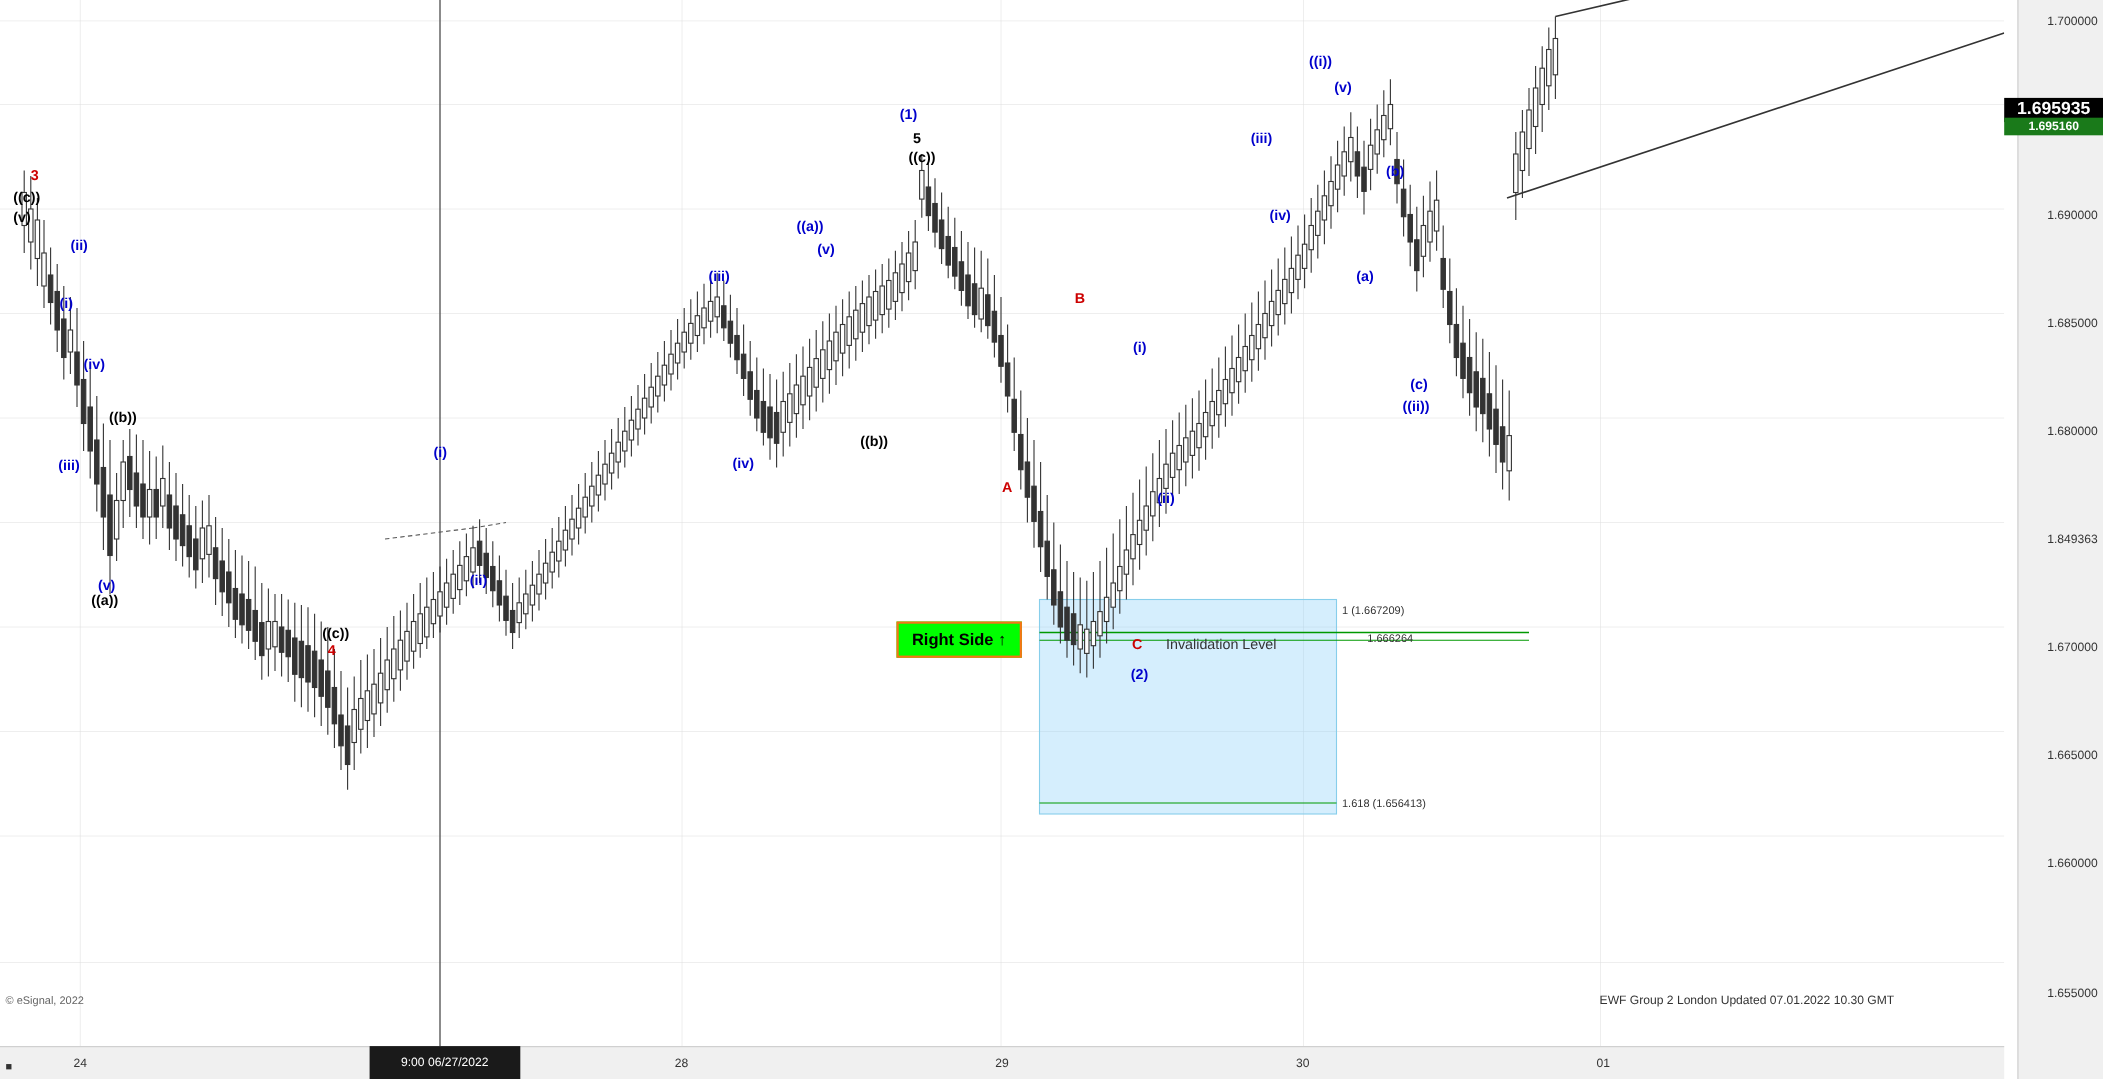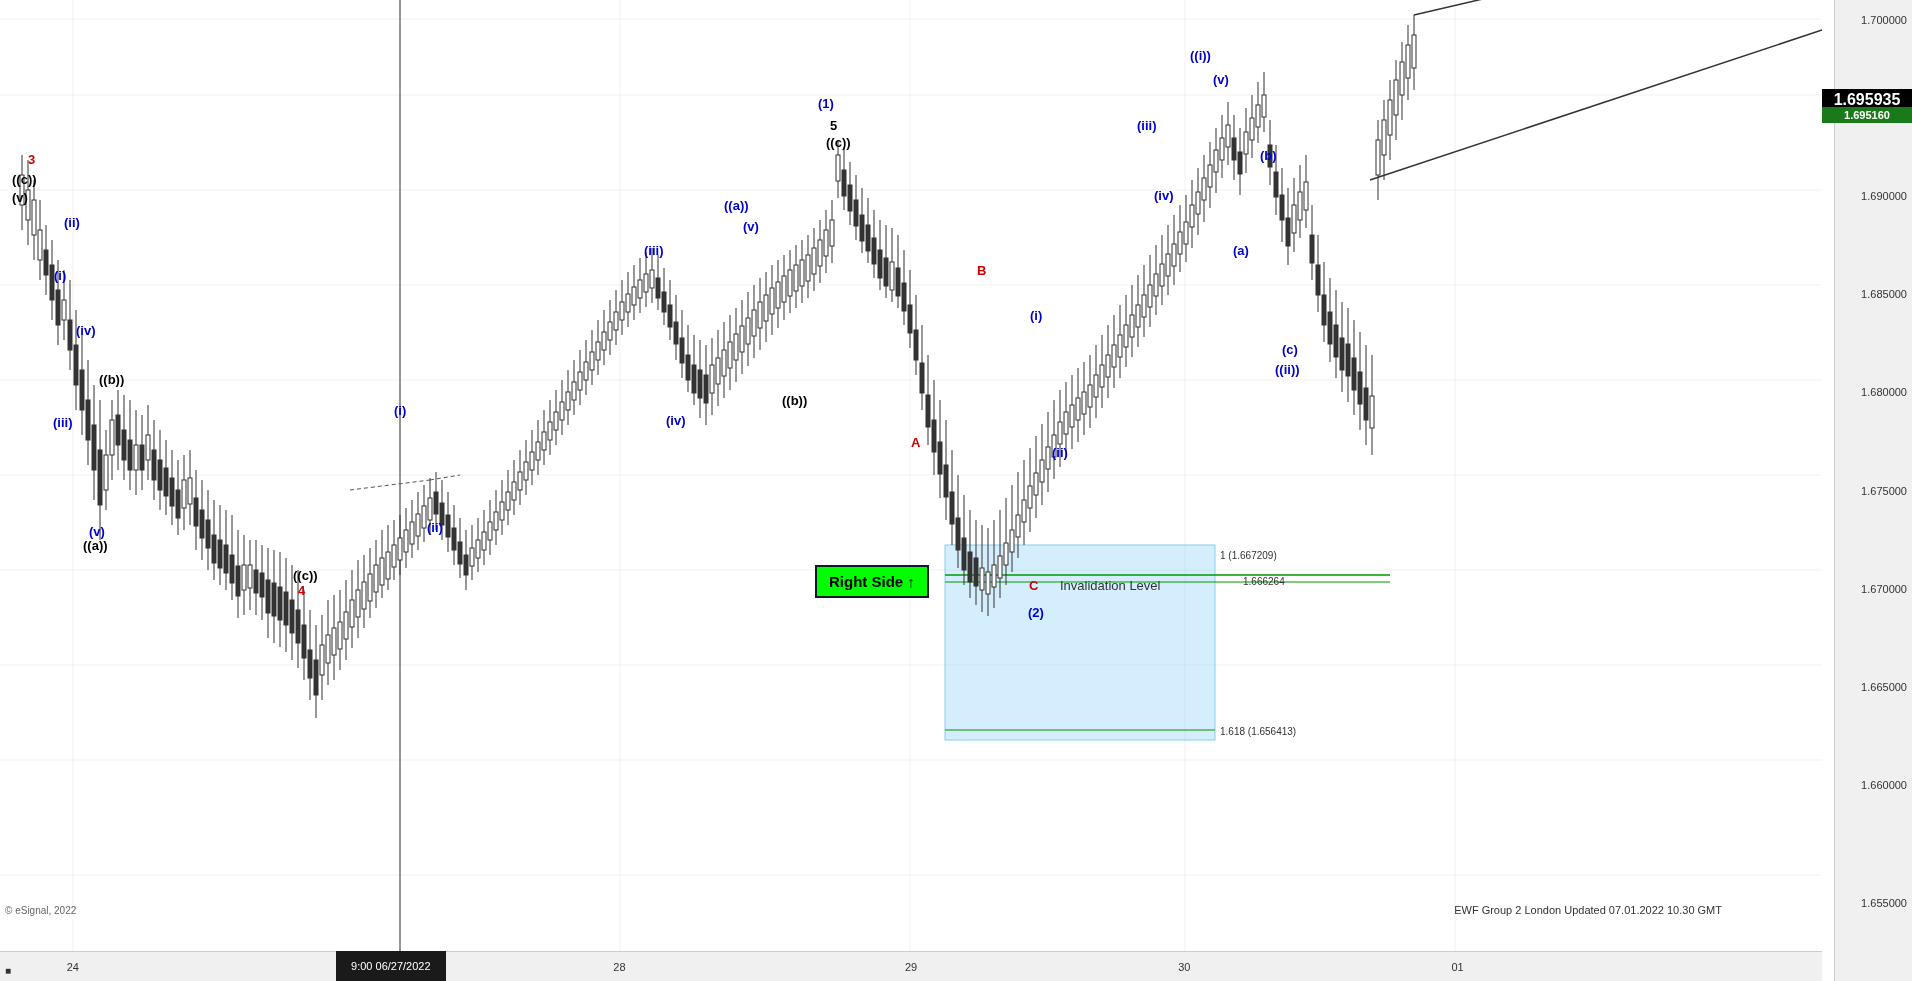"1.675000" div.price-label { text: 1.675000 -> 1.849363 }
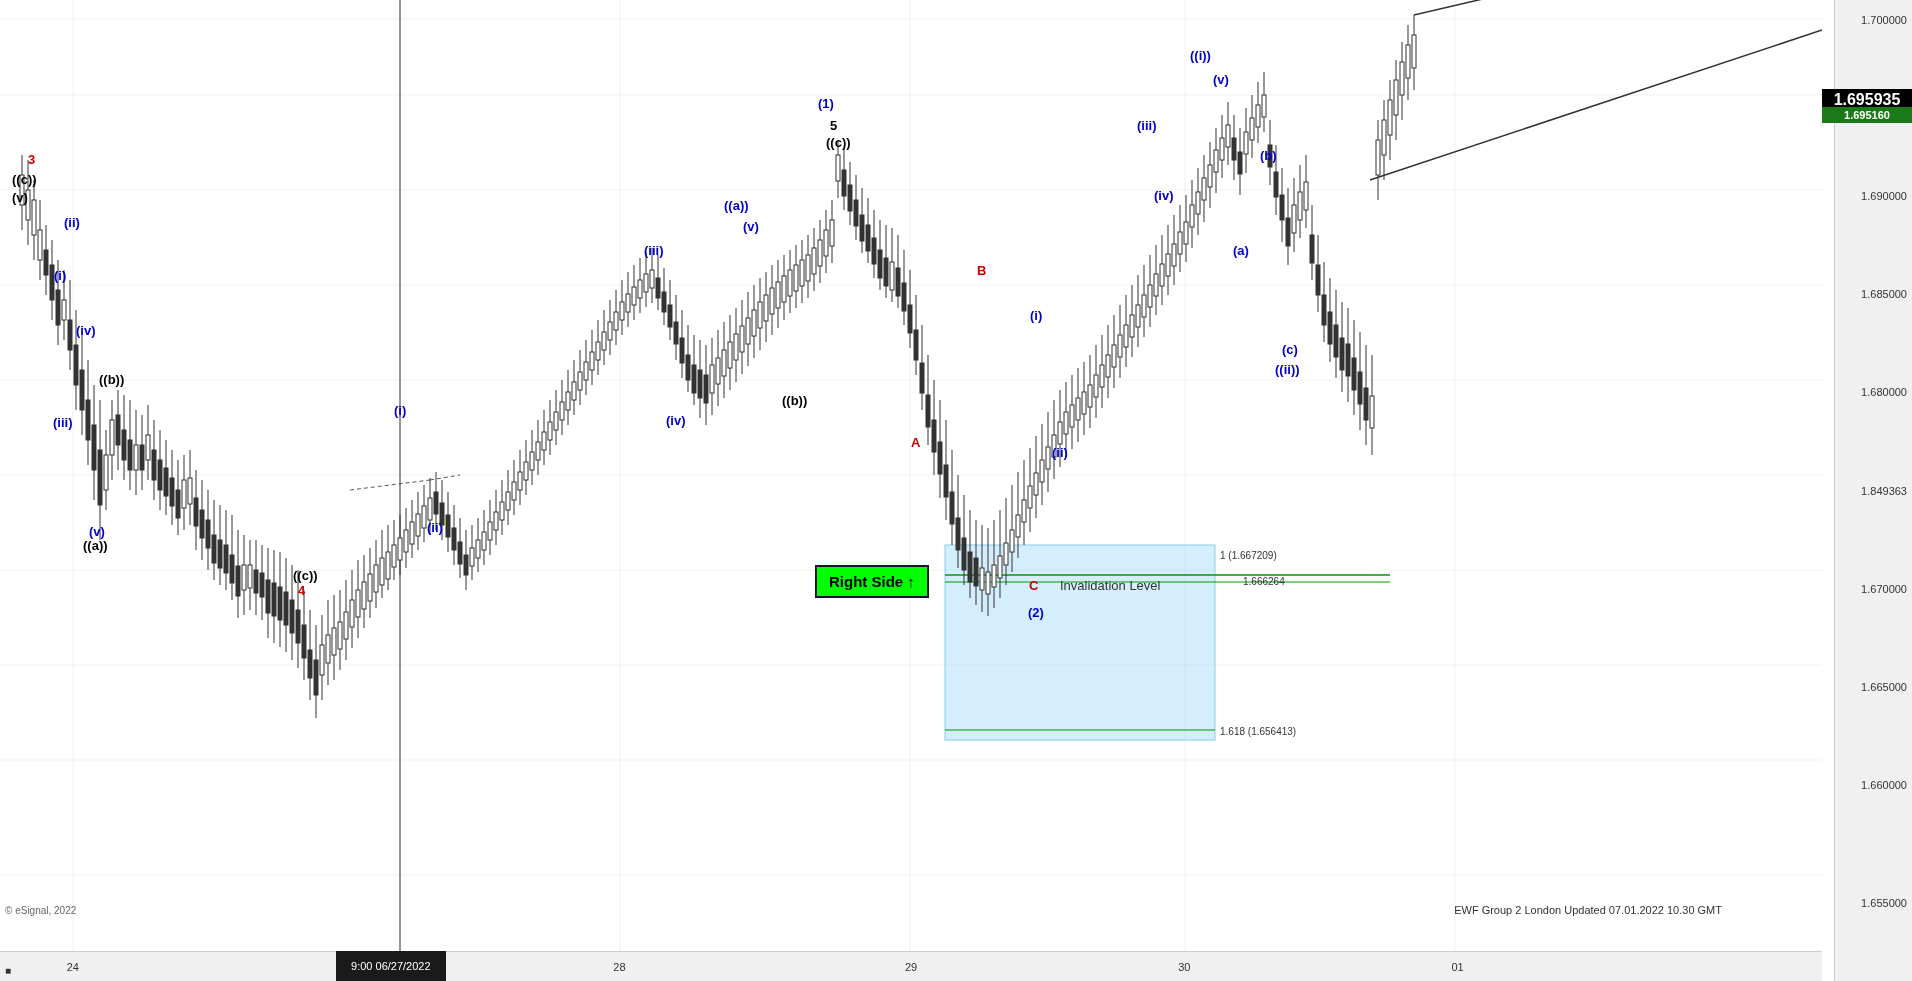"Right Side ↑" #right-side-box { border: 2px solid #0f172a -> 2px solid #f97316 }
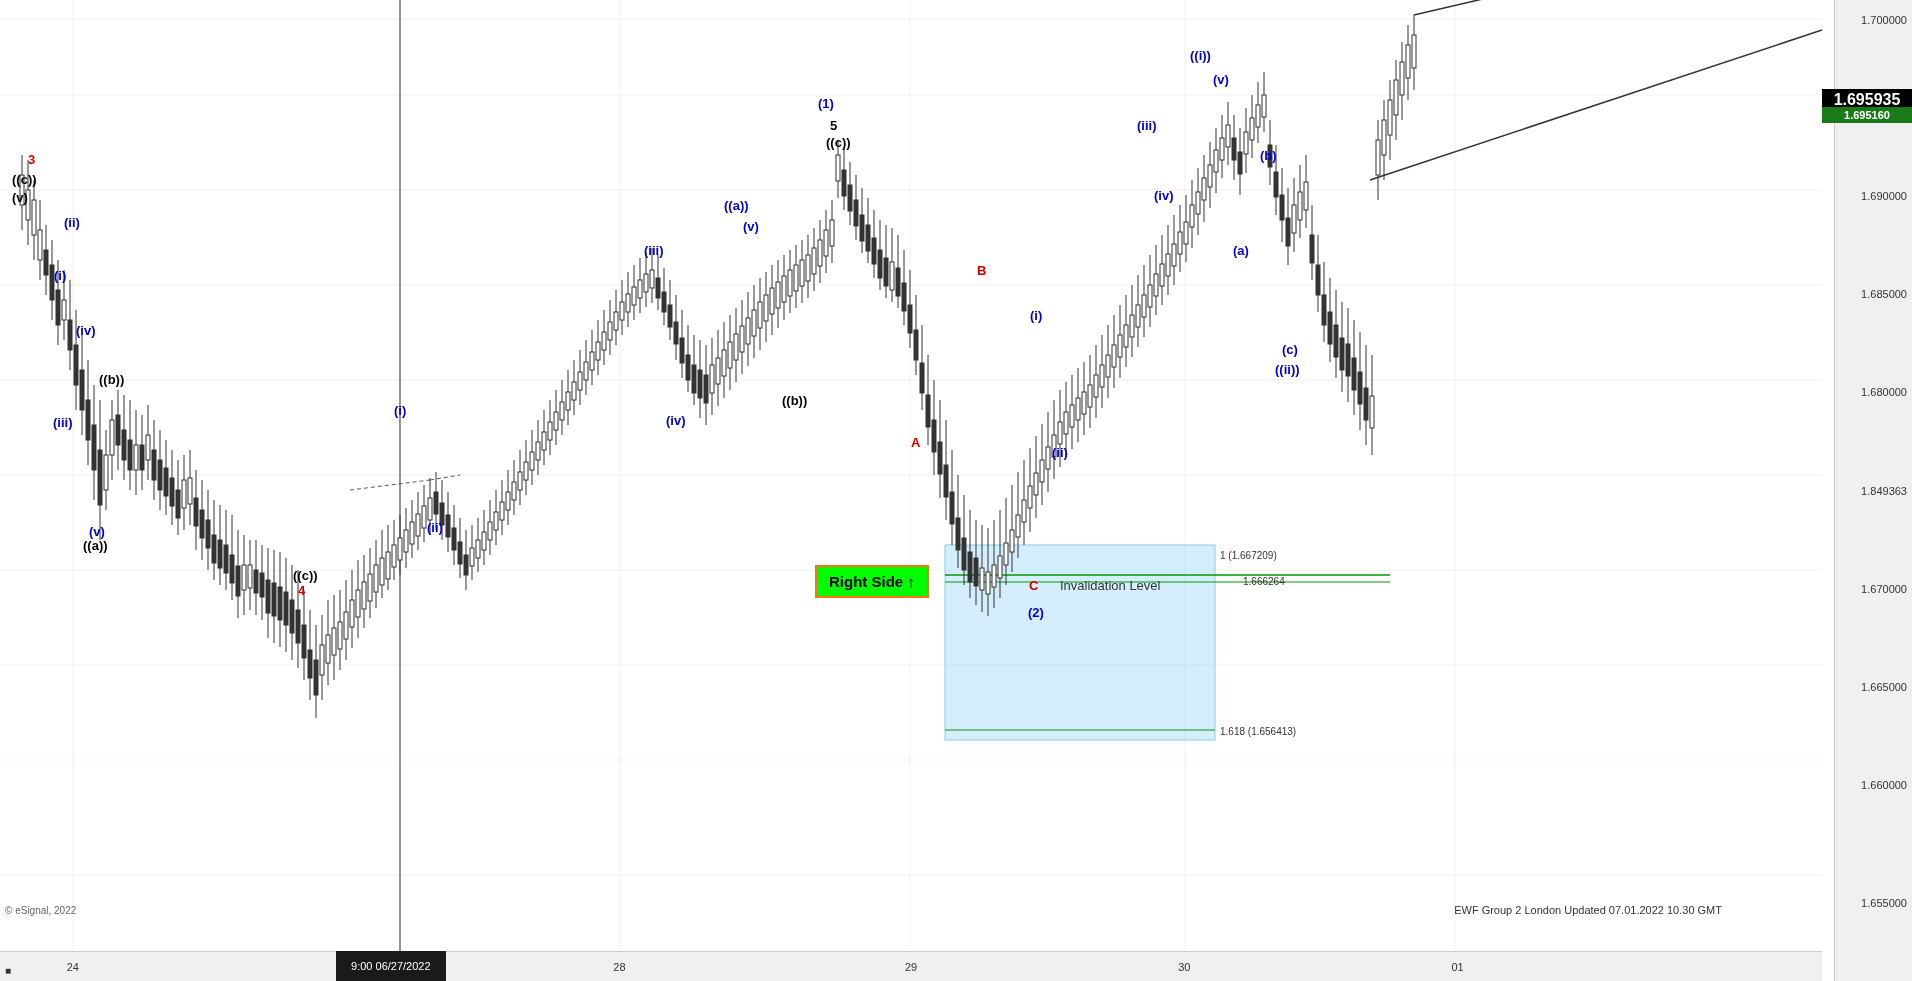"9:00 06/27/2022" div { width: 110px -> 137px }
